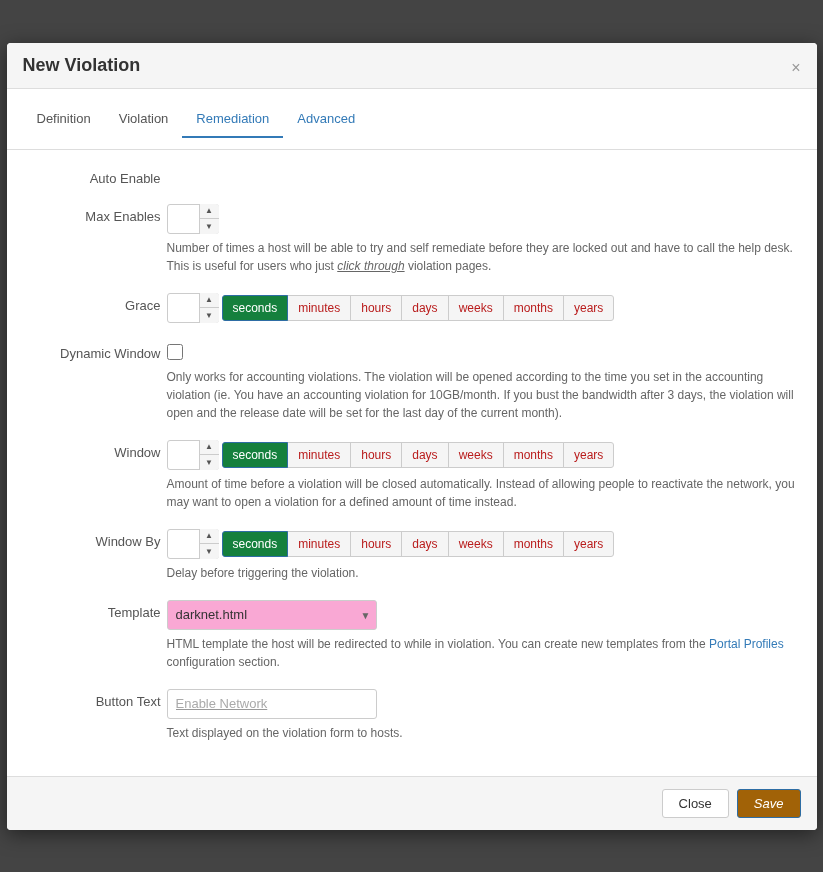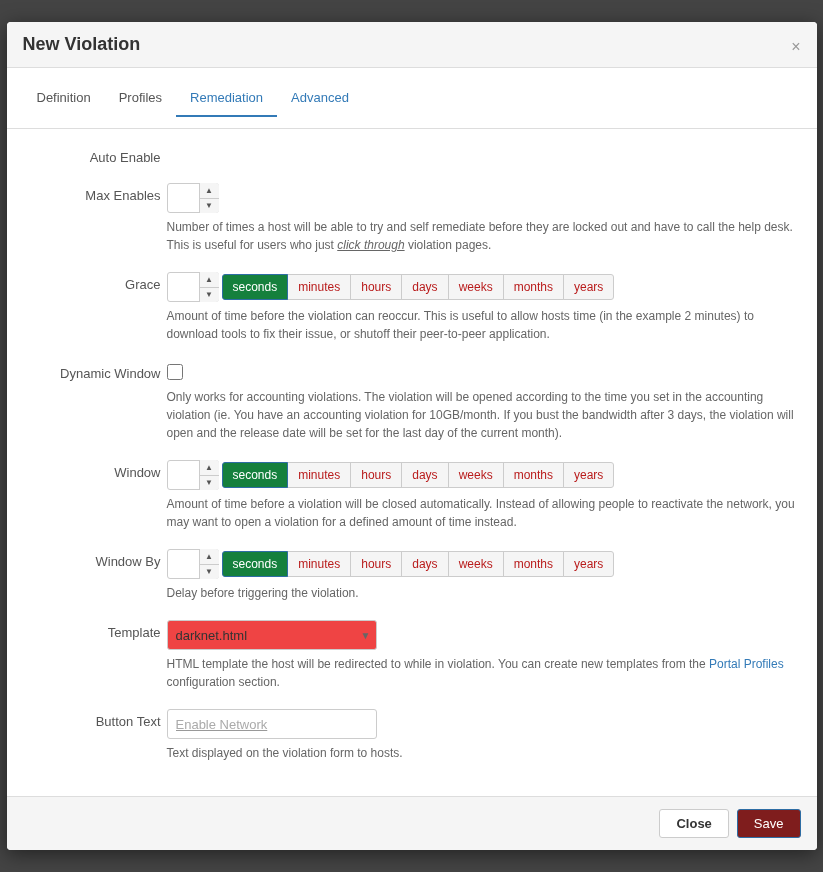"Profiles" div.tab { text: Profiles -> Violation }
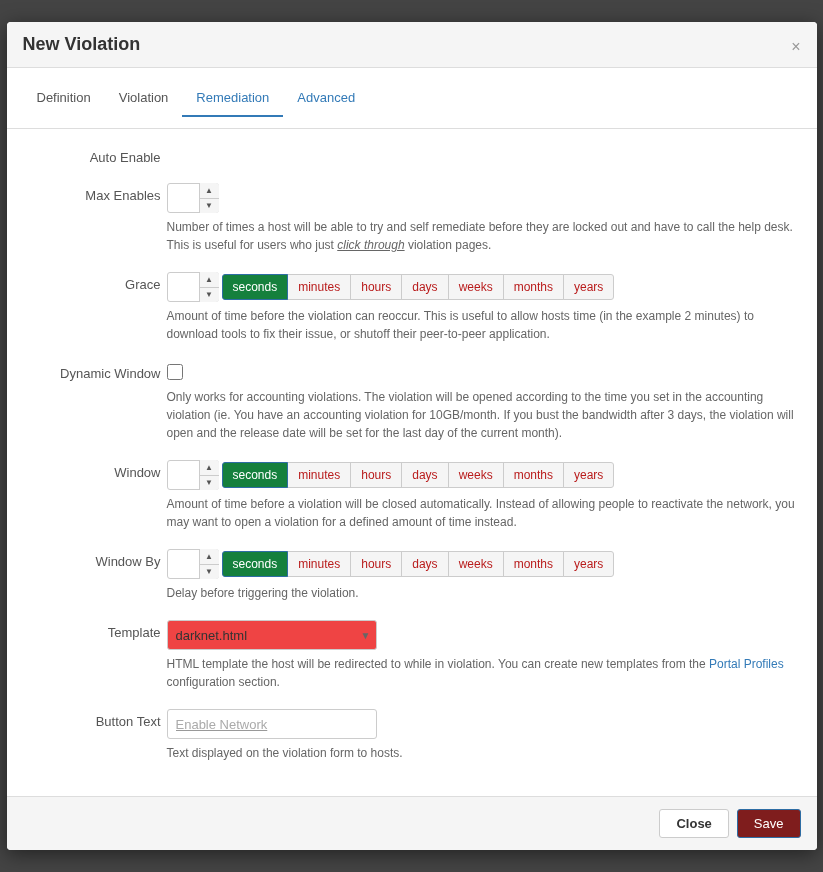"Amount of time before the" div.form-desc { html: <div>Amount of time before the violation can reoccur. This is useful to allow hosts time (in the example 2 minutes) to download tools to fix their issue, or shutoff their peer-to-peer application.</div> -> none }
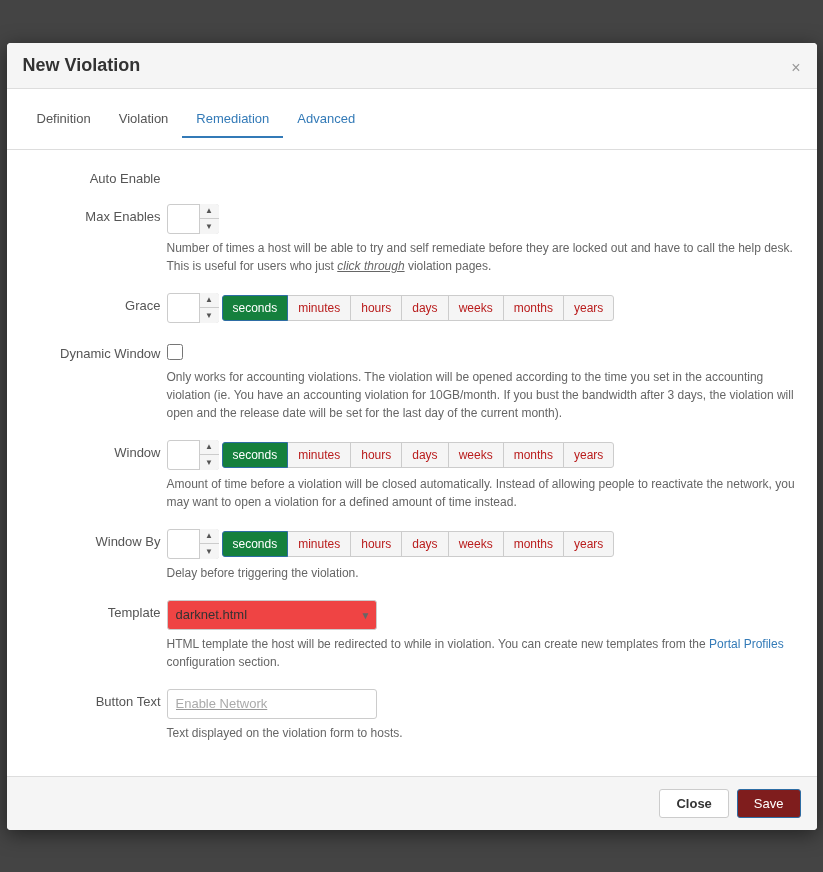"darknet.html" .form-select { background: #ef4444 -> #f9a8d4 }
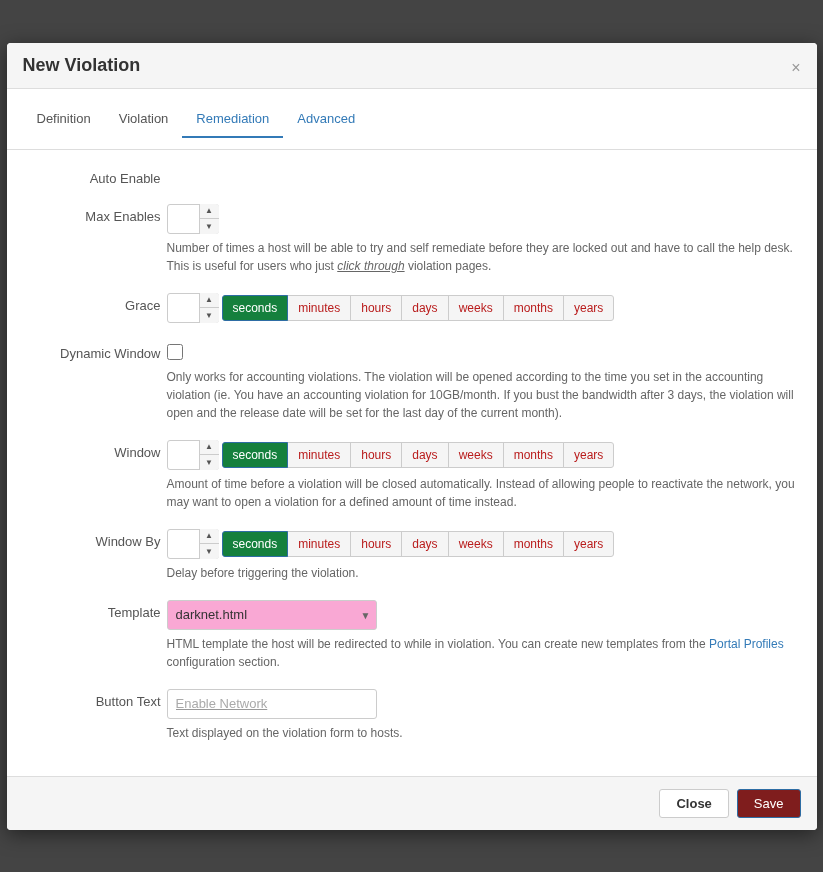"Close" .btn-default { font-weight: bold -> none }
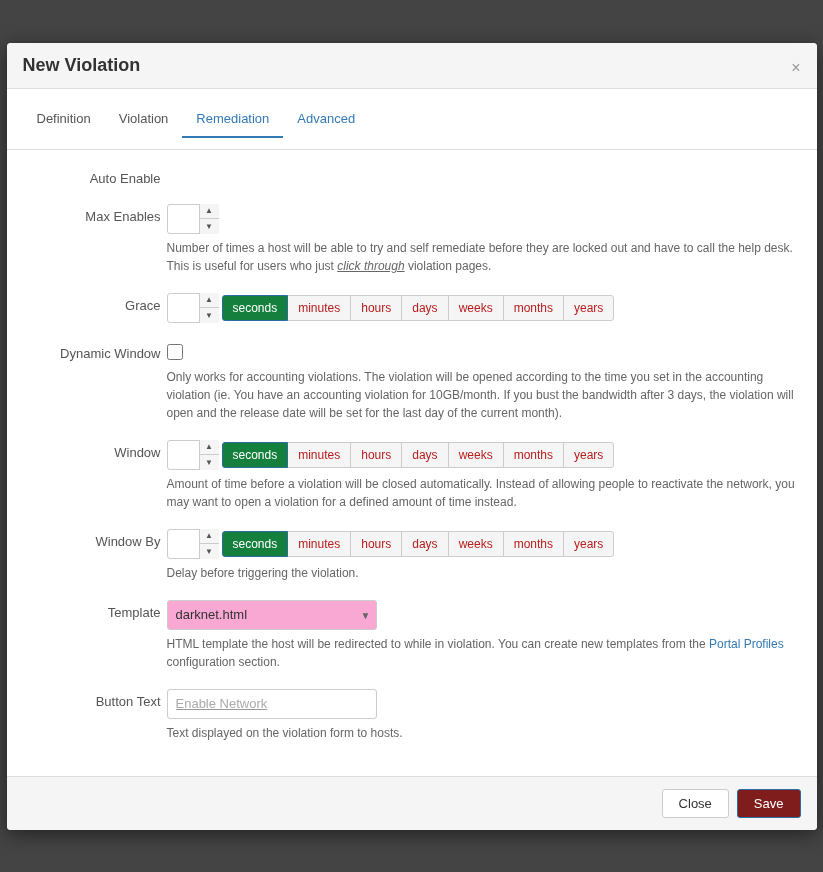"Save" .btn-primary { background: #7f1d1d -> #a16207; font-style: none -> italic }
